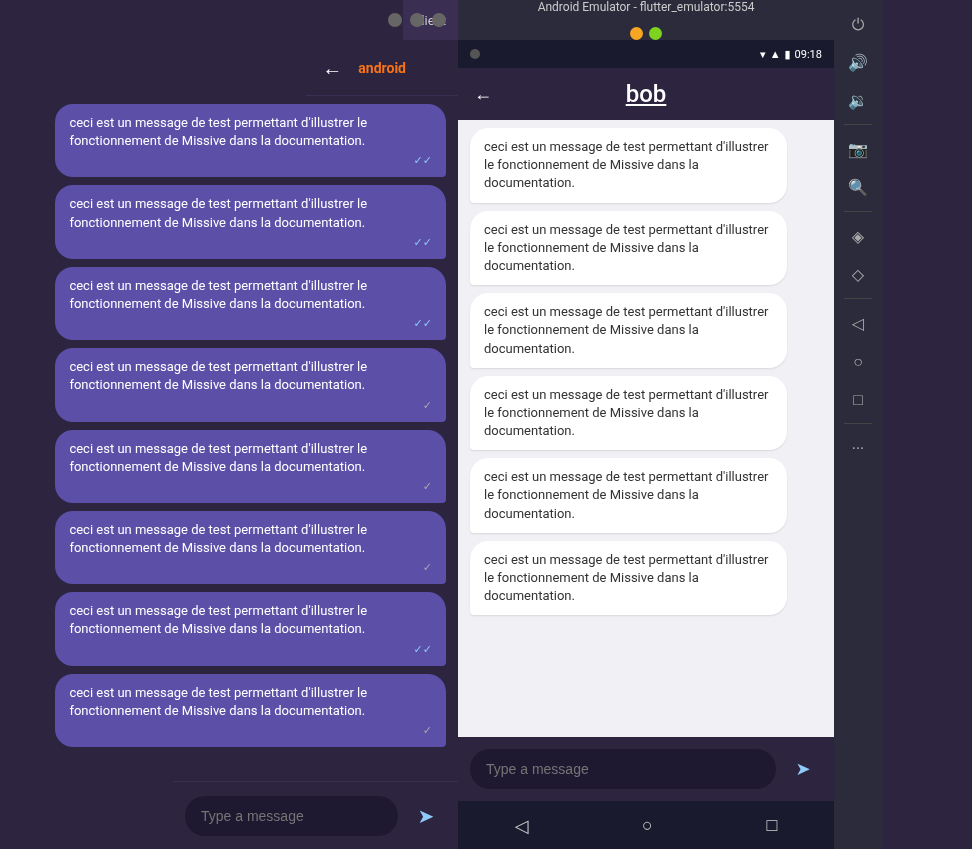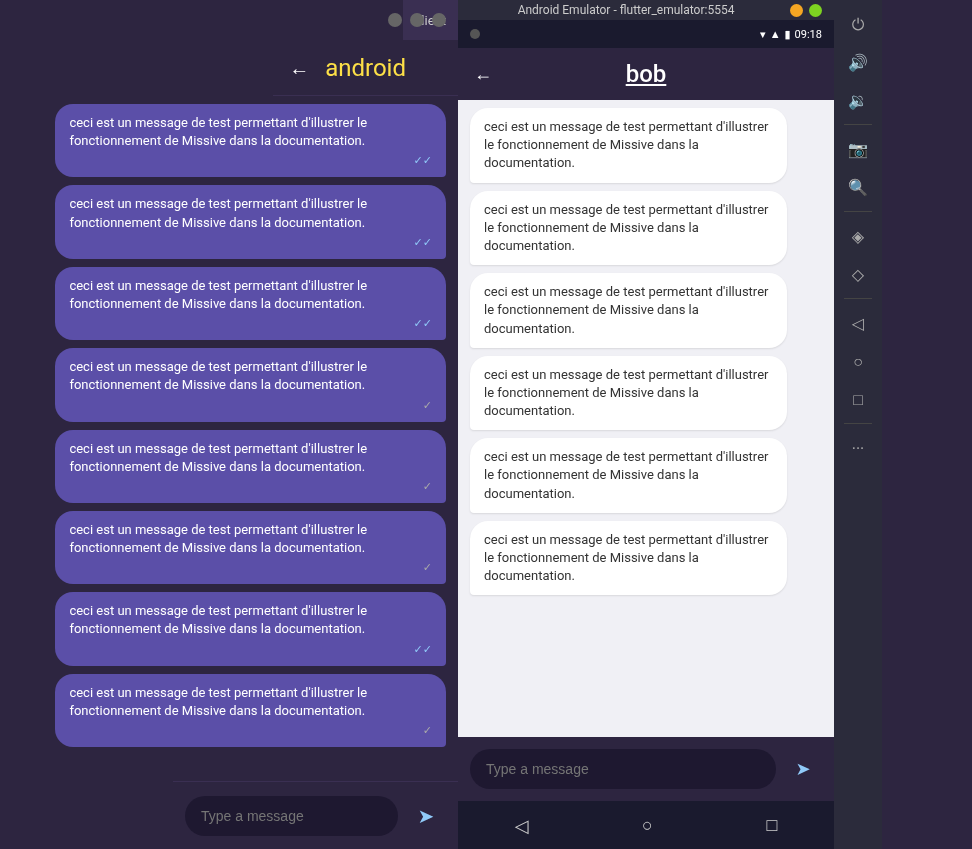"Android Emulator - flutter_emulator:5554" .emulator-titlebar { flex-direction: none -> column; height: 20px -> 40px }
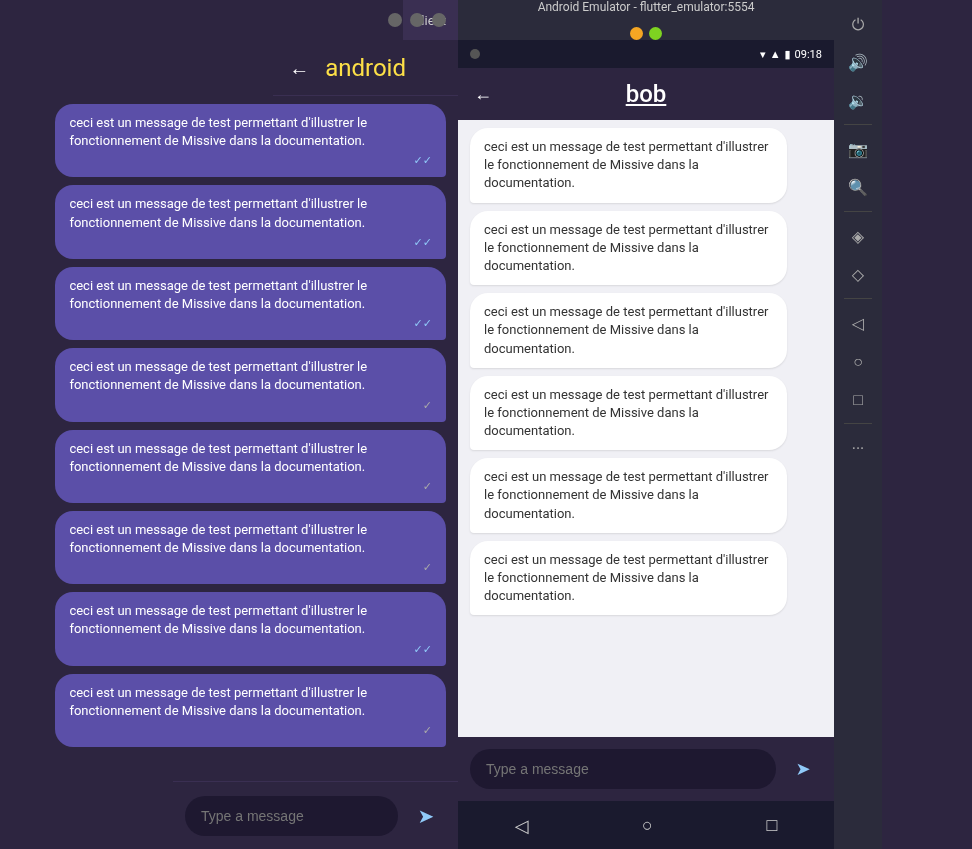"android" .left-header-title { color: #fde047 -> #f97316; font-size: 24px -> 14px; font-weight: 400 -> 700 }
